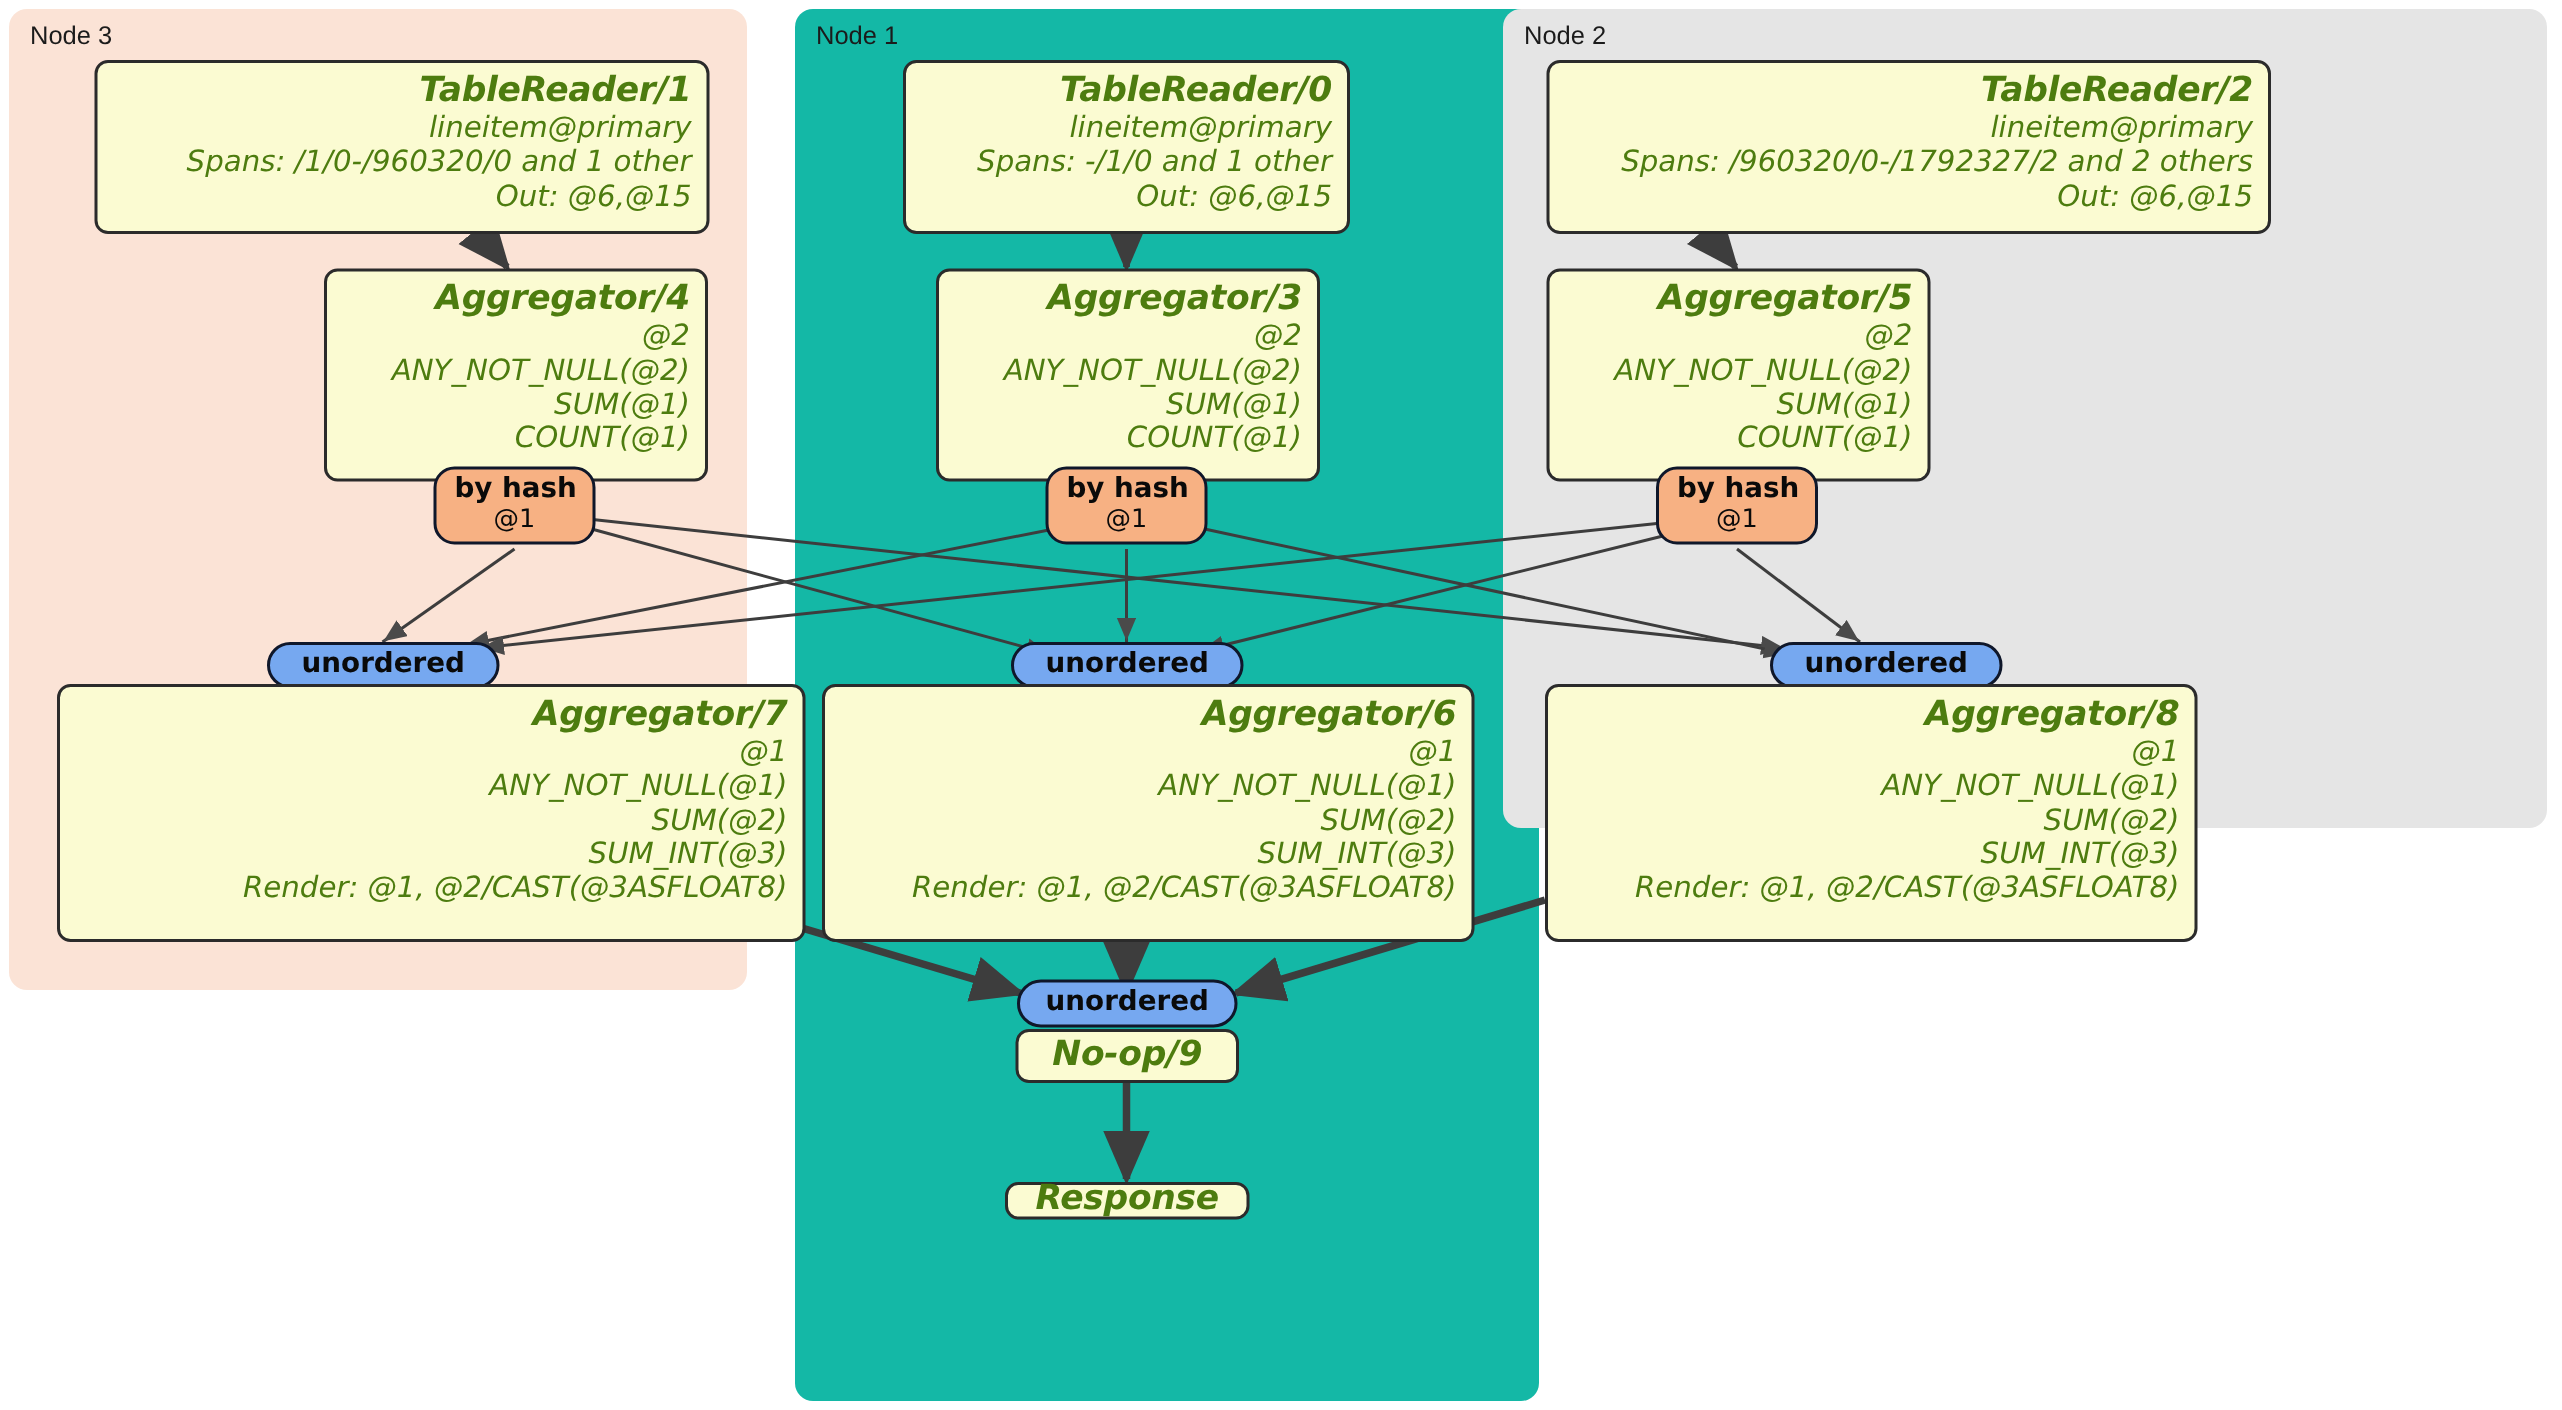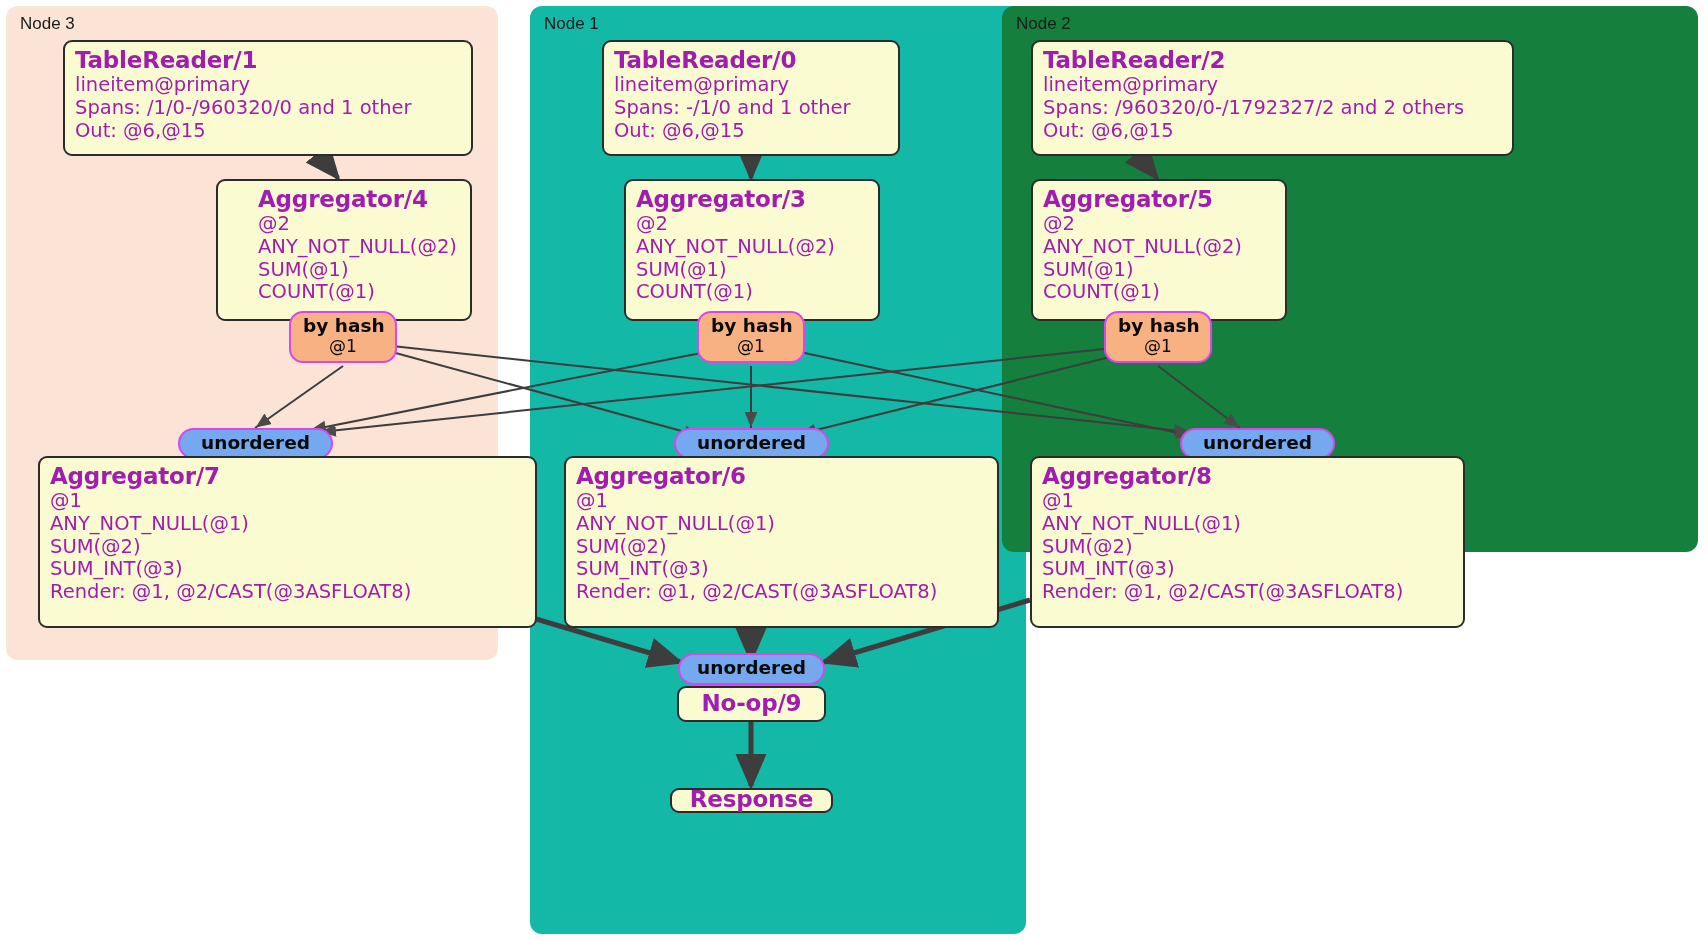"Node 2" #panel-node2 { background: #15803d -> #e5e5e5 }
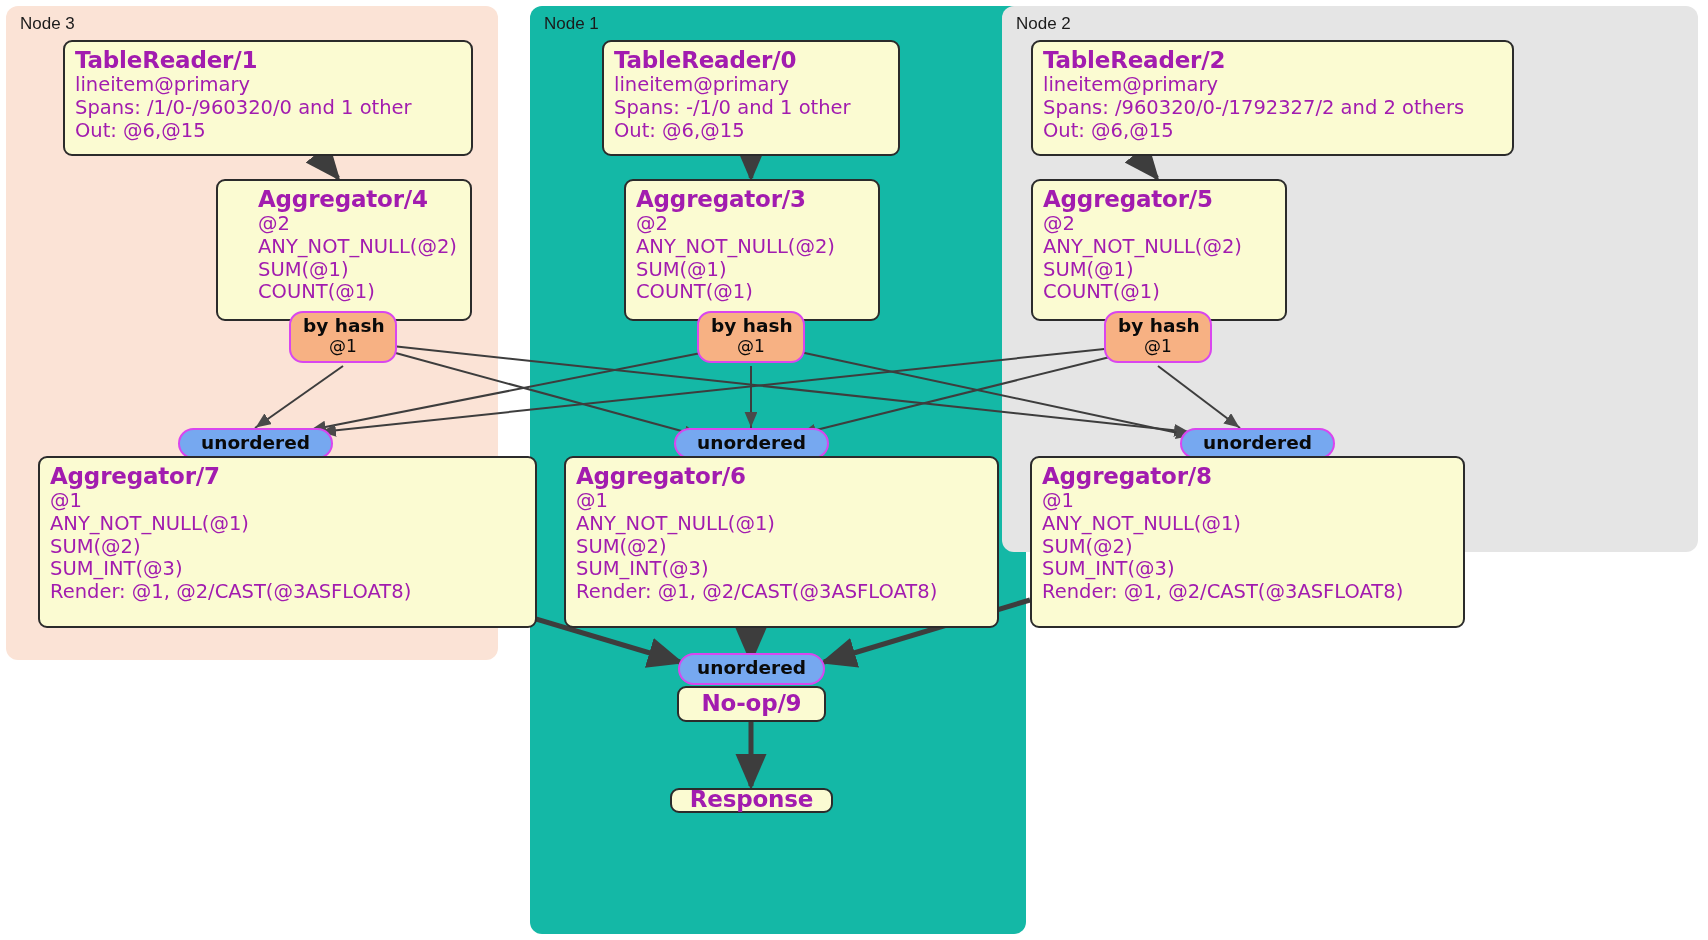"TableReader/1" .proc-box { color: #a21caf -> #4d7c0f; font-style: none -> italic; text-align: left -> right }
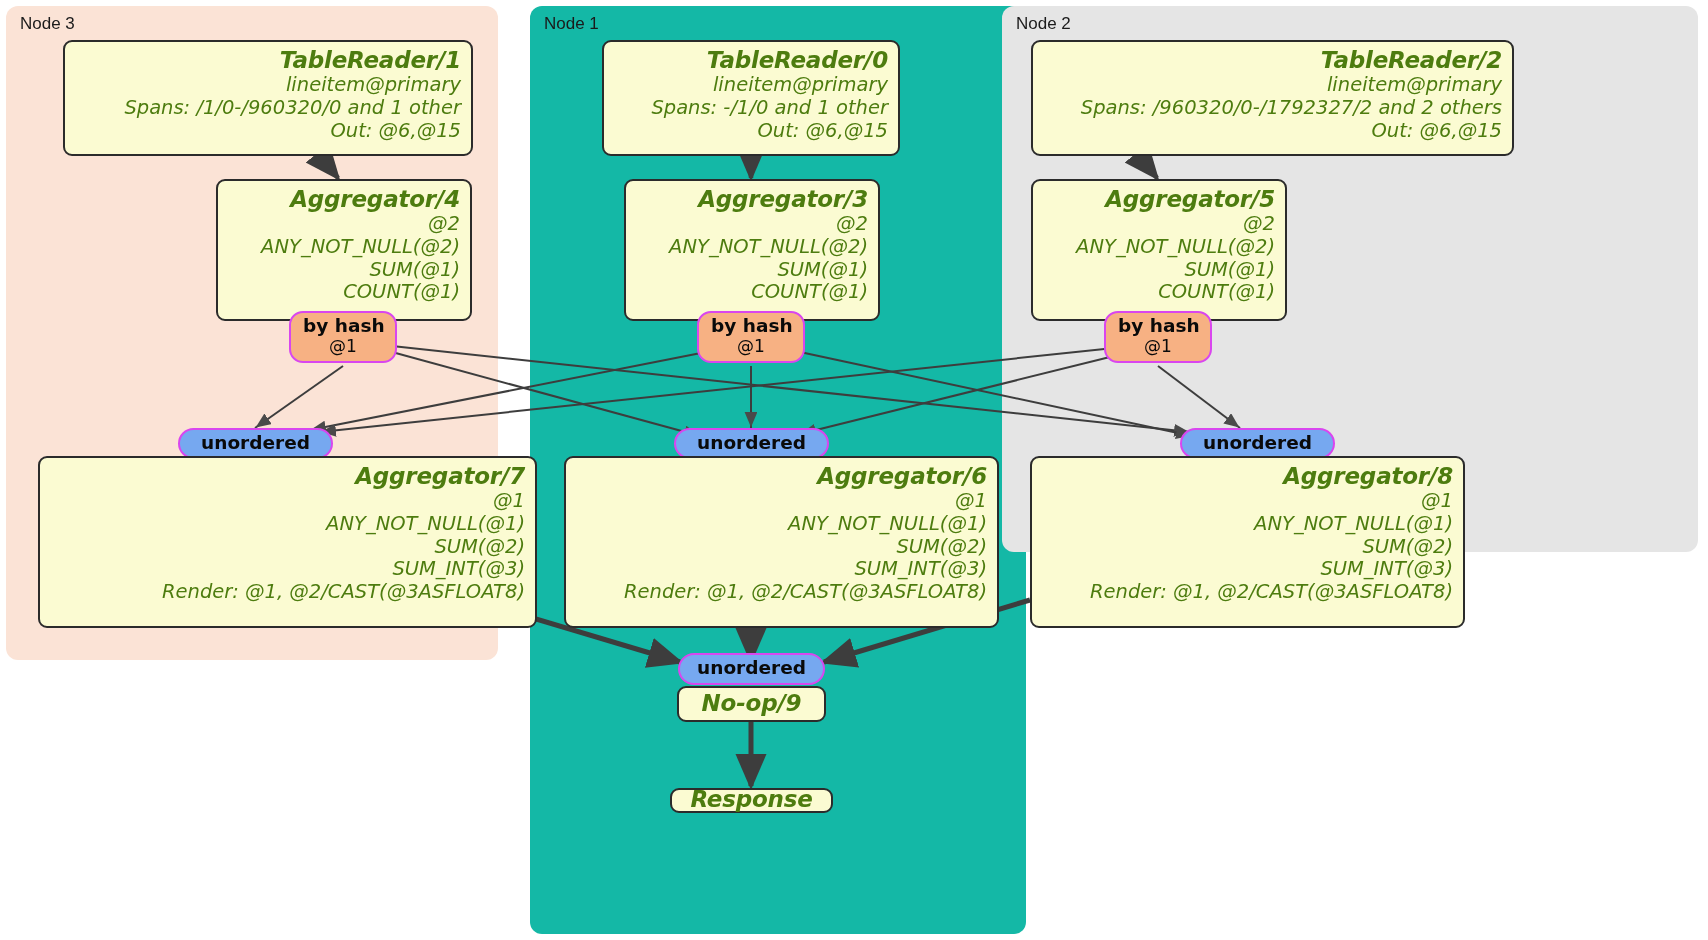"by hash" .stream-badge { border: 2px solid #d946ef -> 2px solid #0f172a }
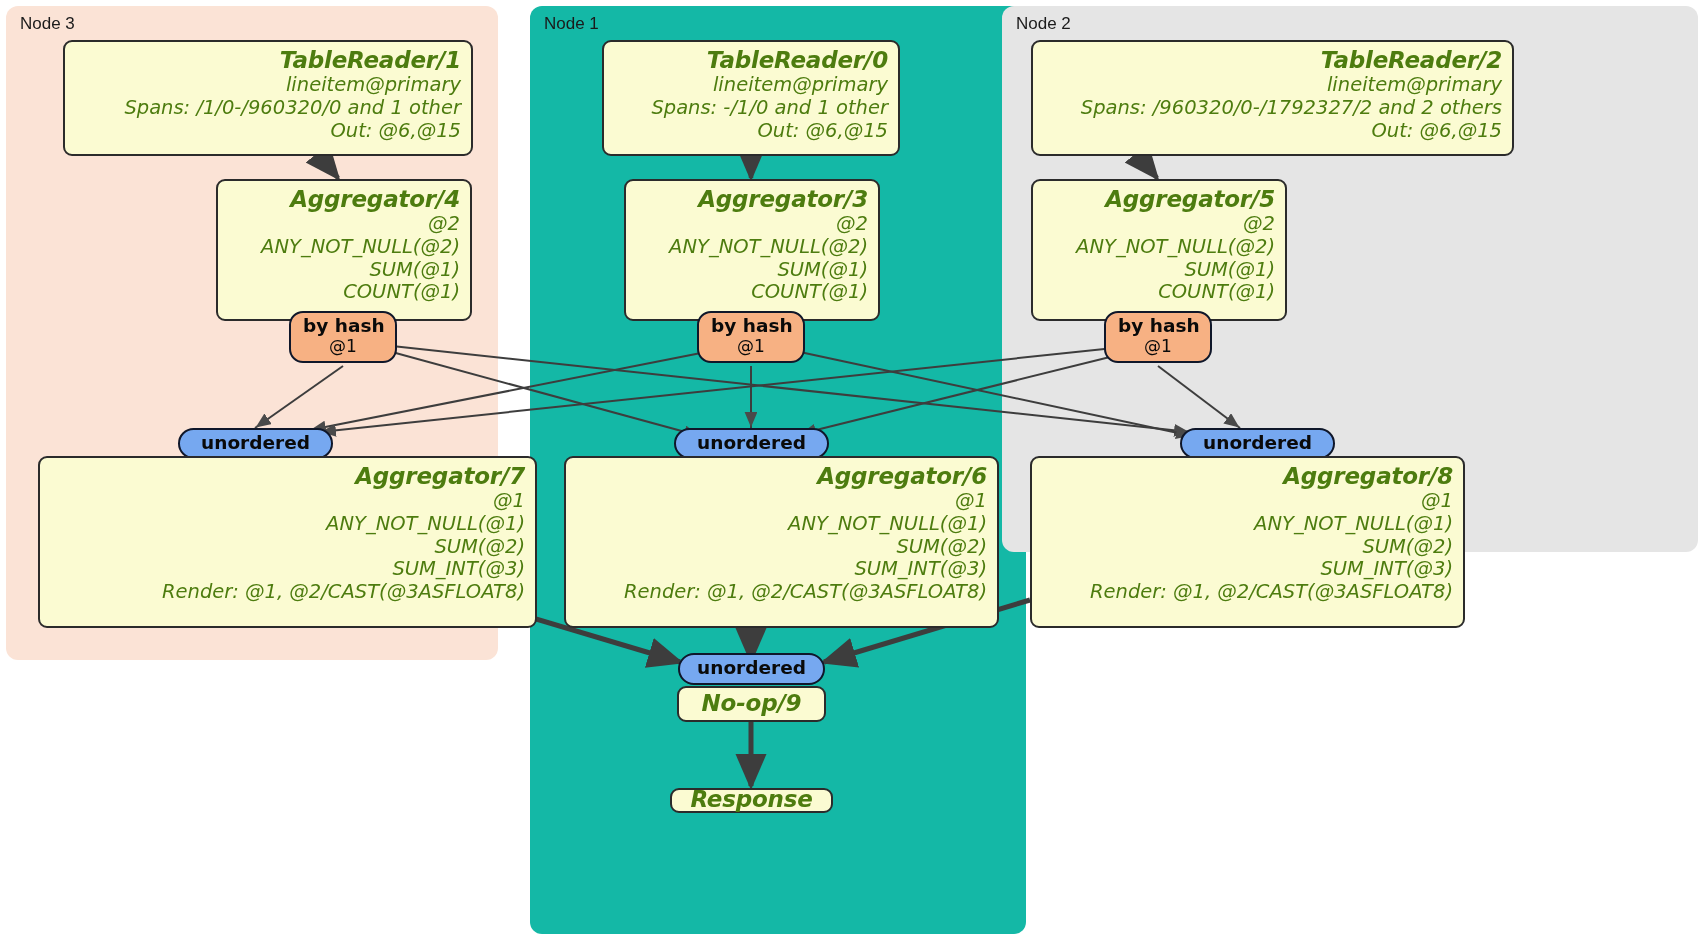"Aggregator/6" div.proc-box { left: 564px -> 548px }
